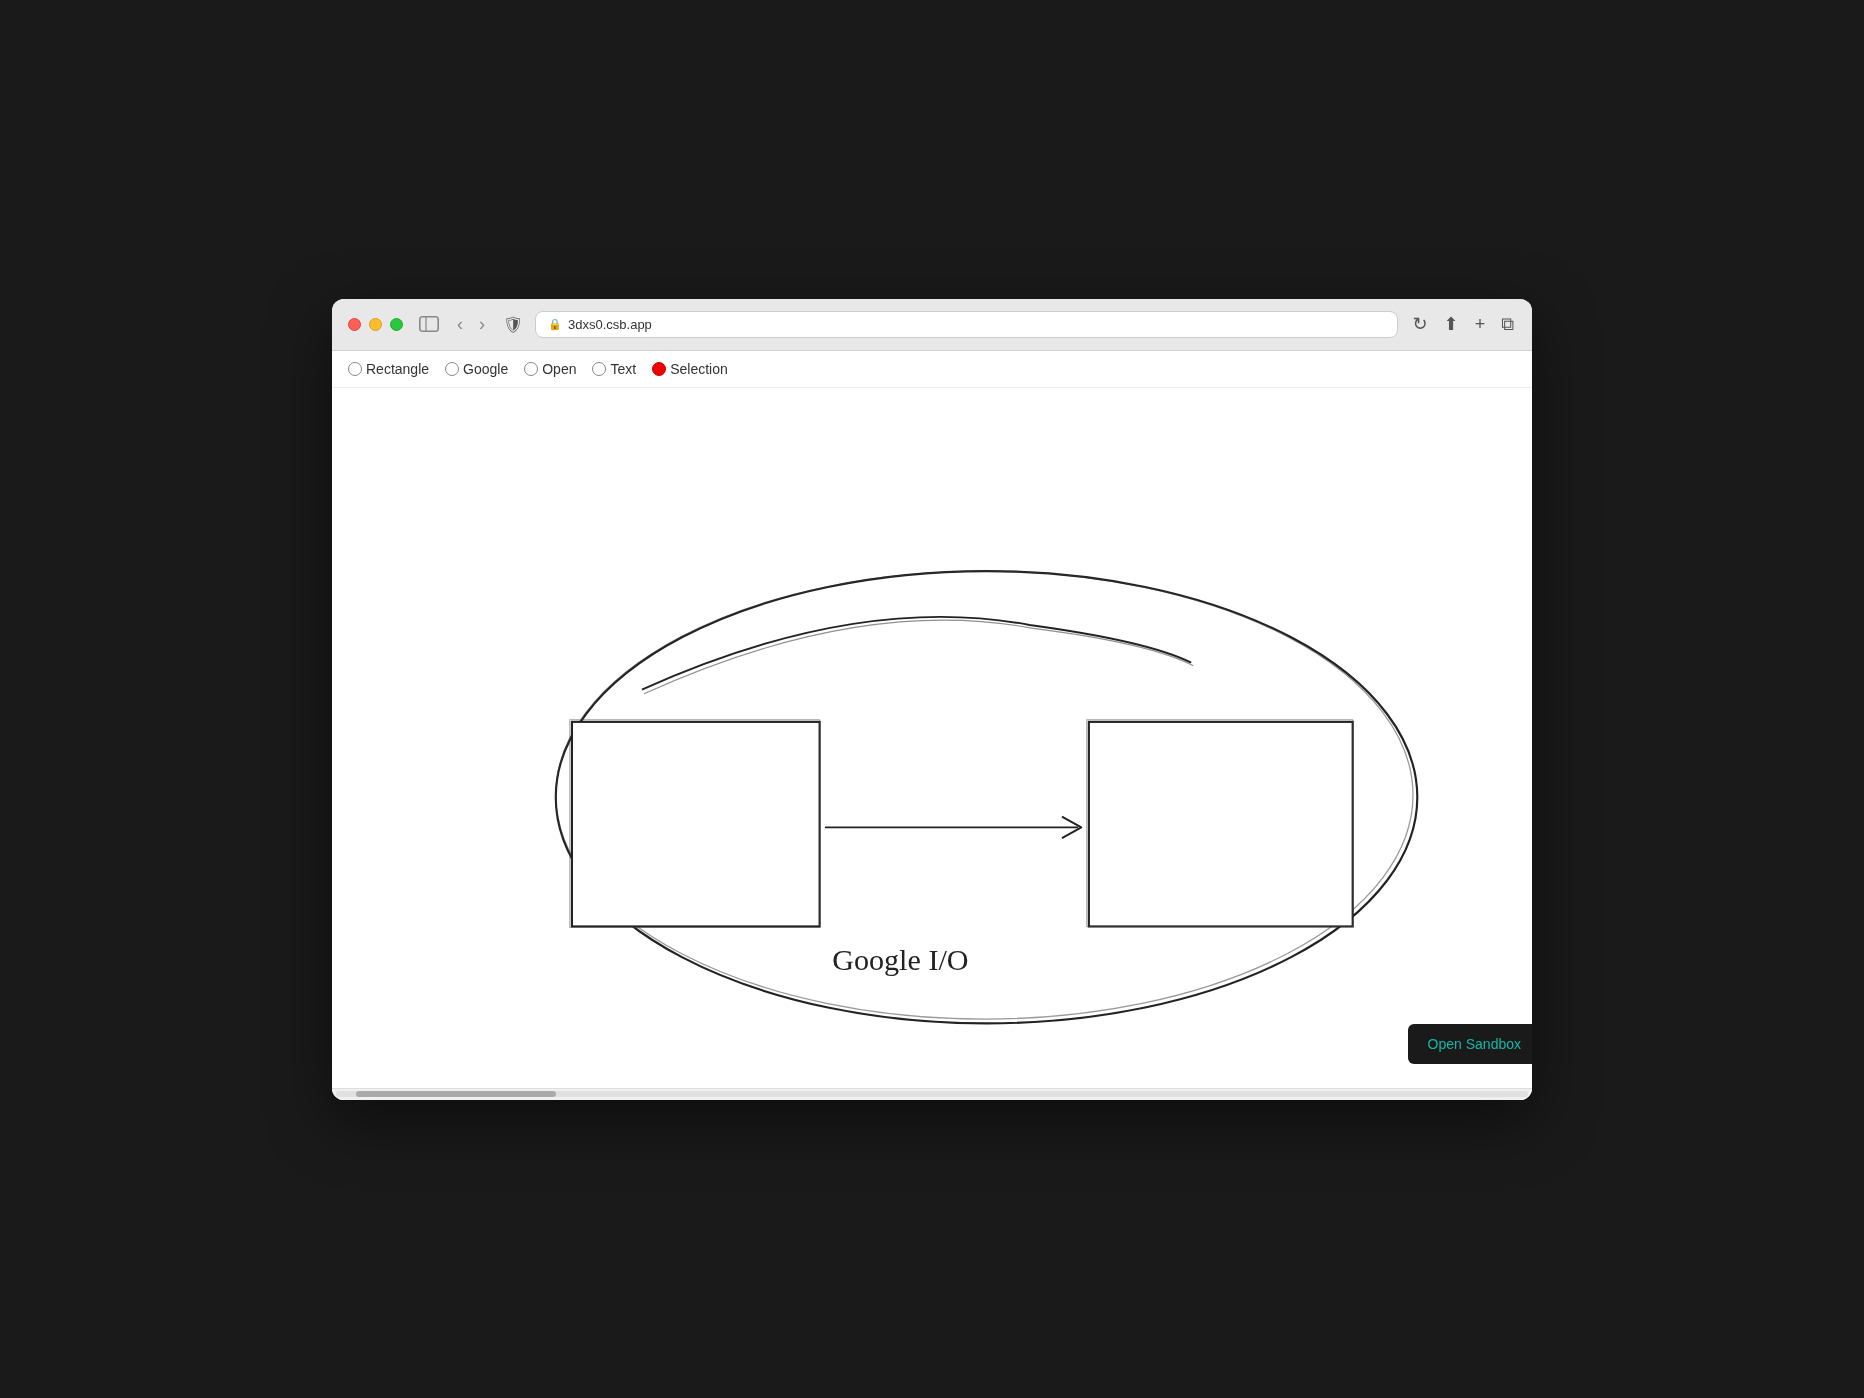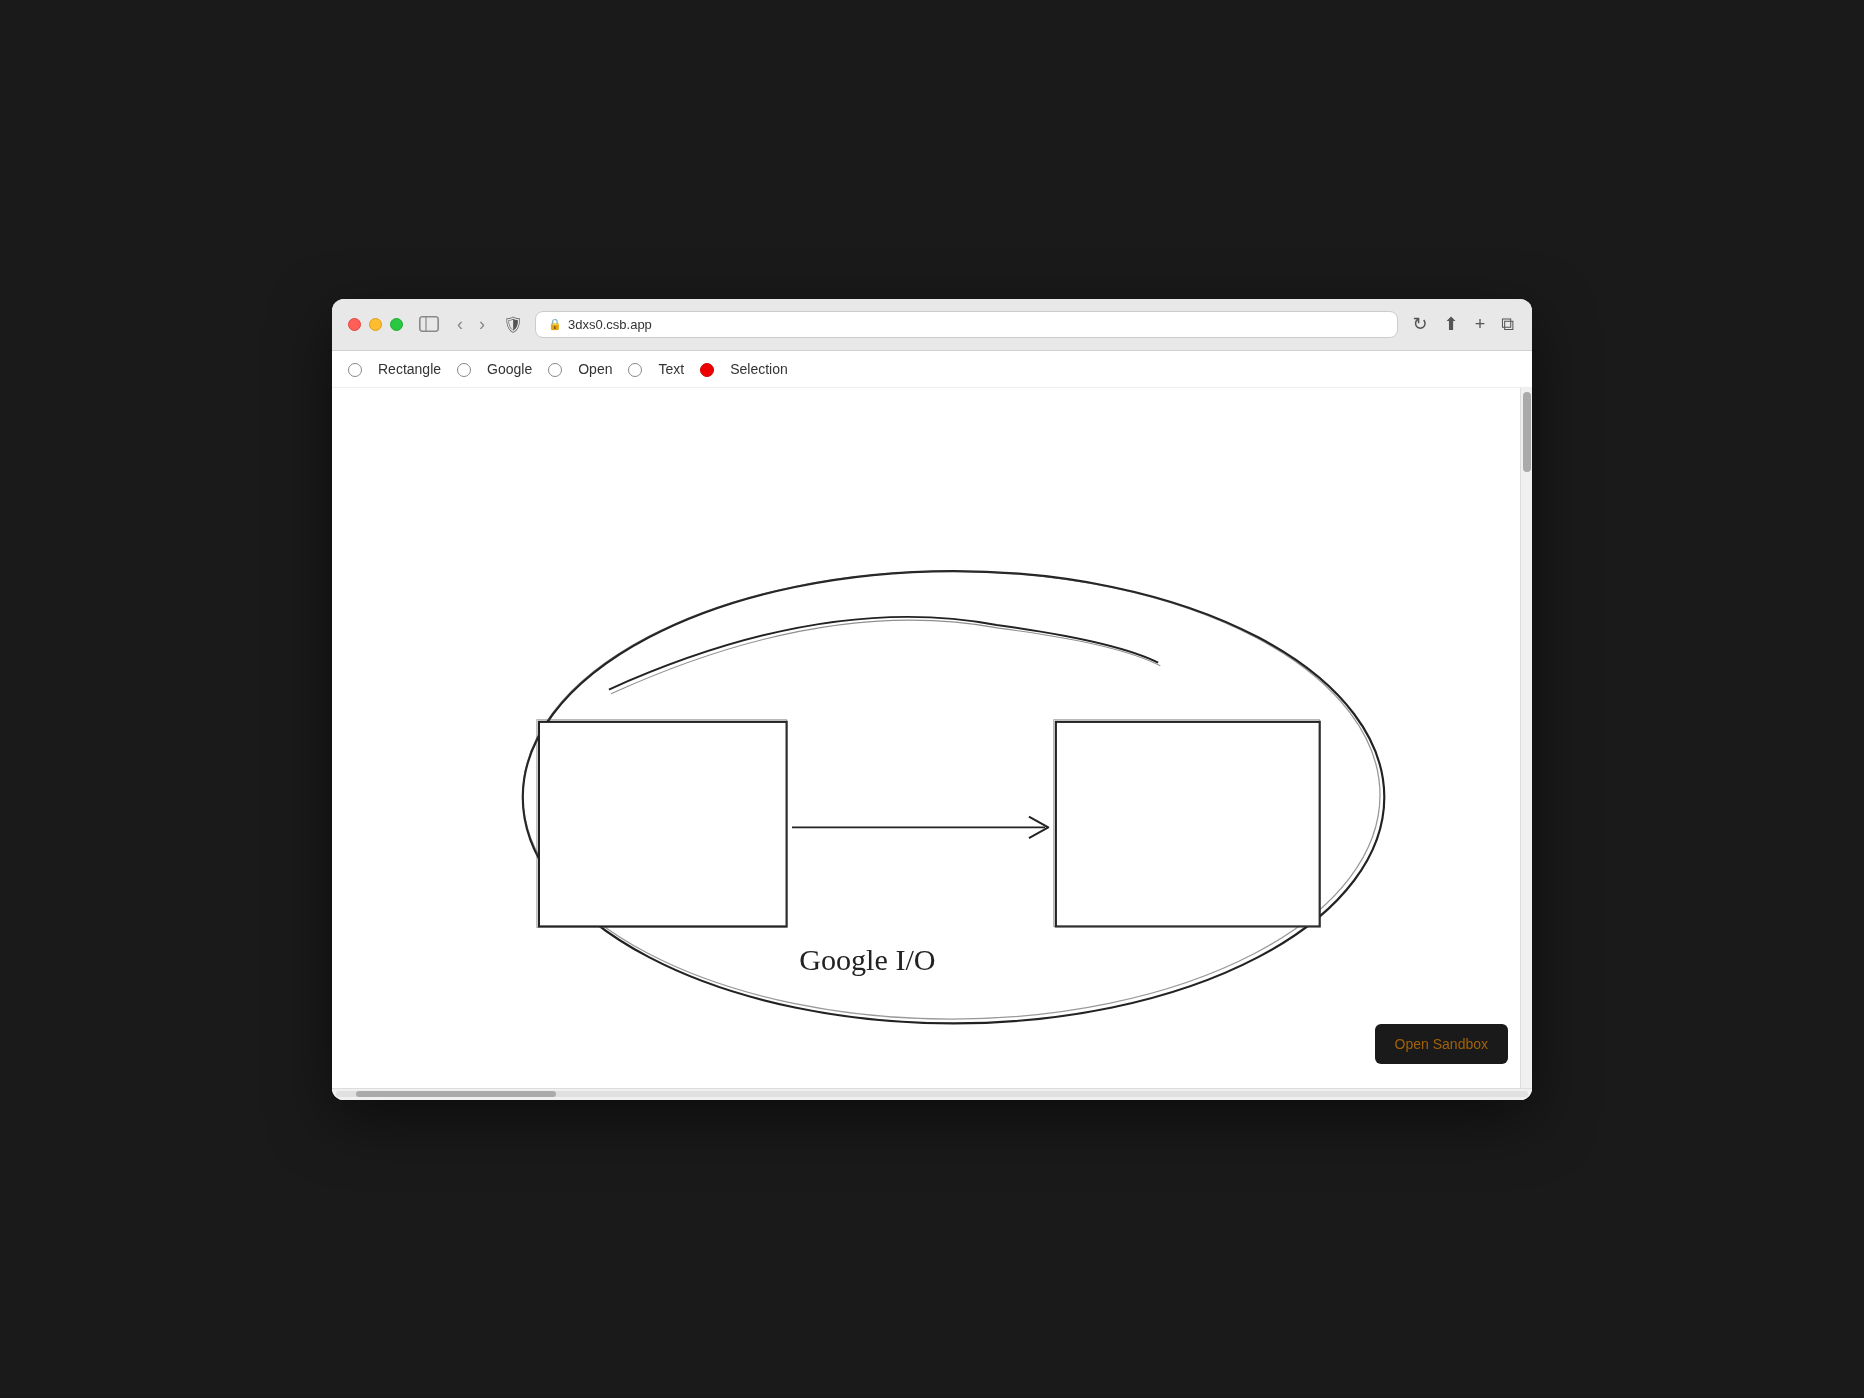"Rectangle" .tool-option { align-items: flex-end -> center; gap: 16px -> 4px }
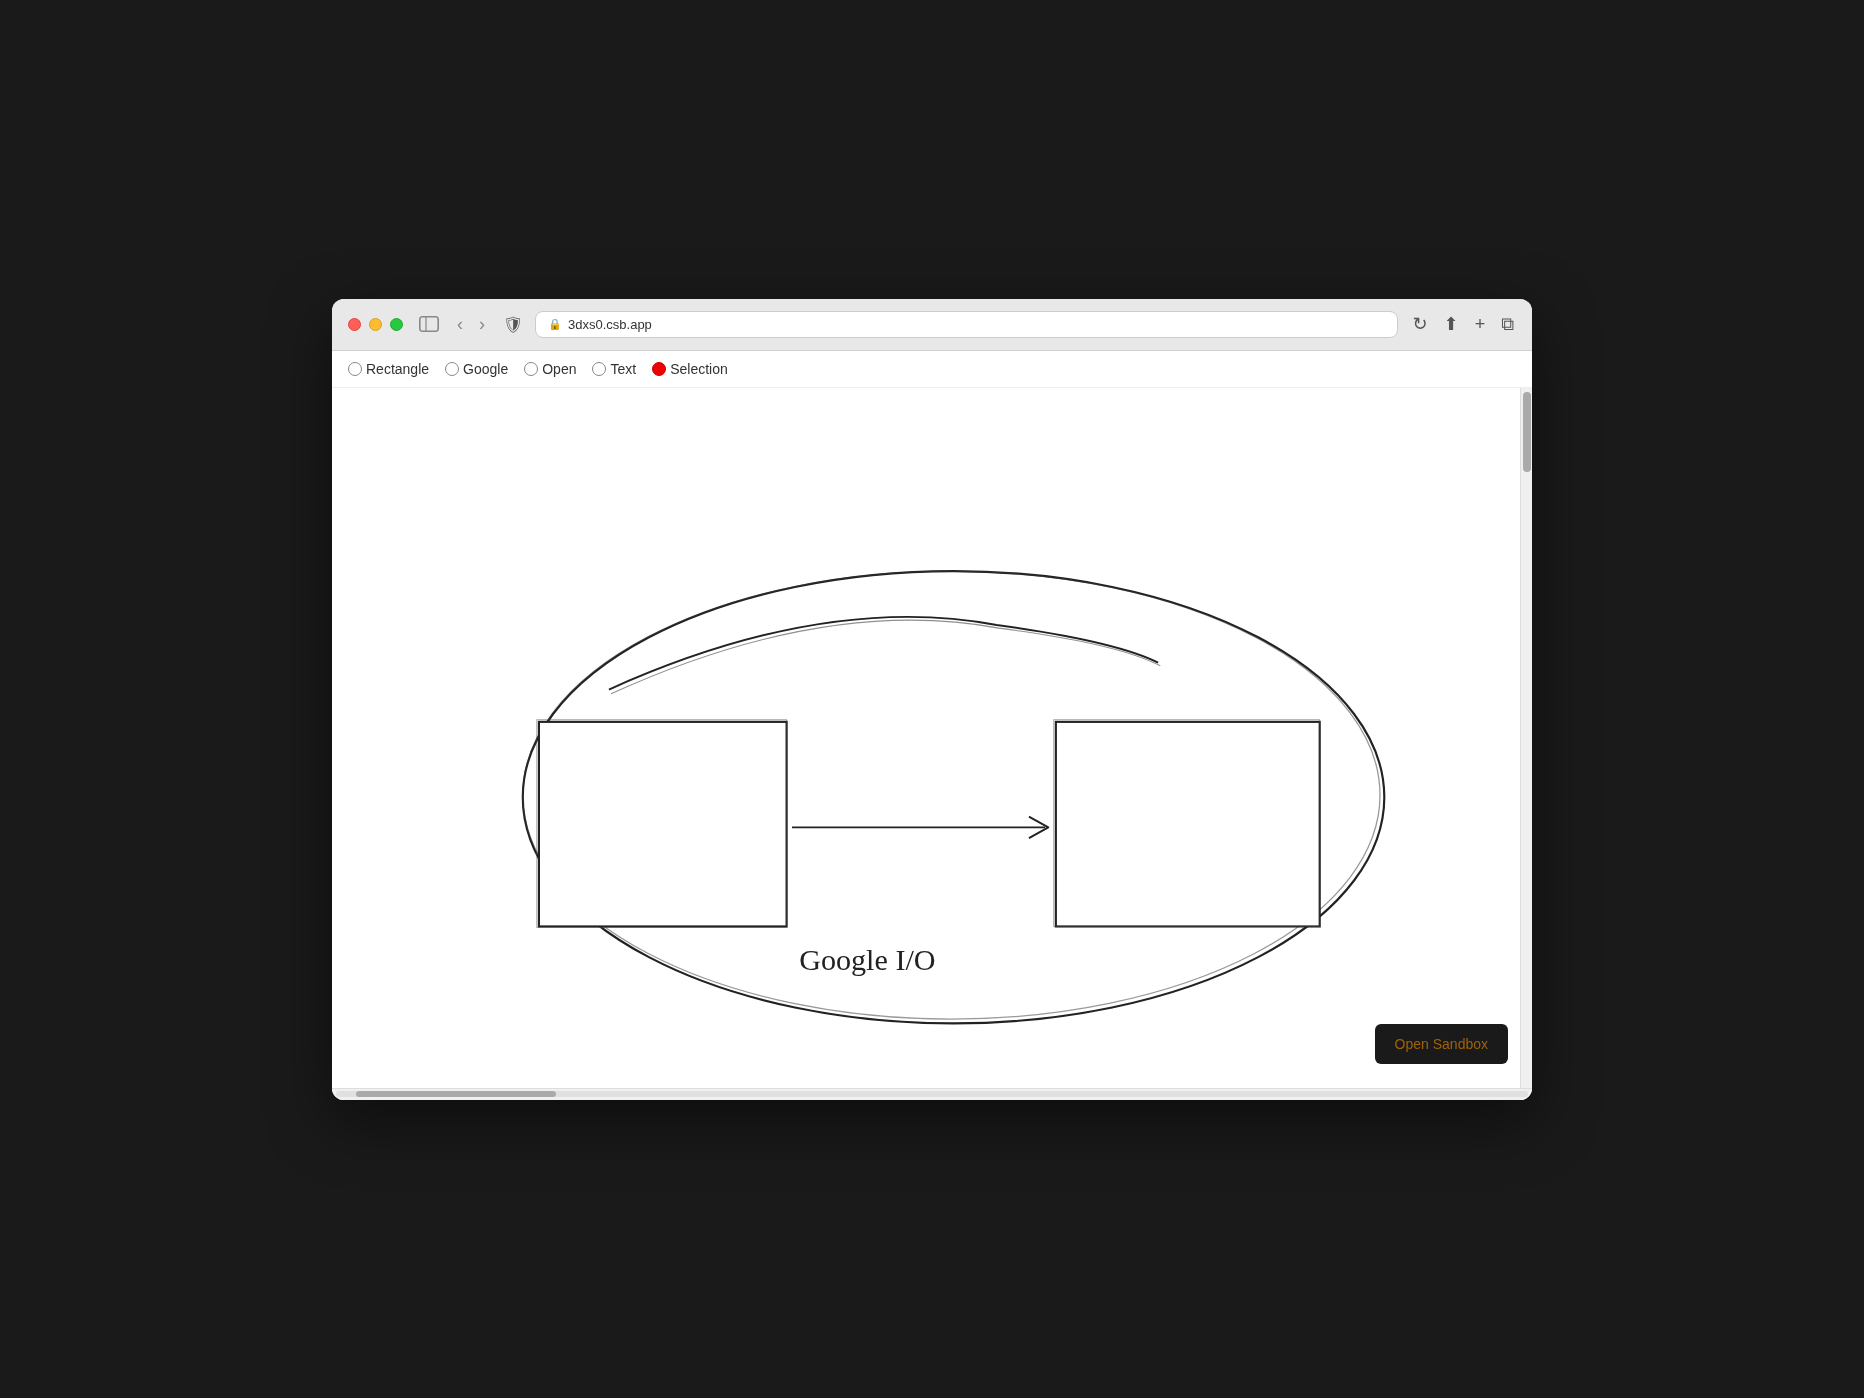"Google I/O" .canvas-area { margin-left: none -> 33px }
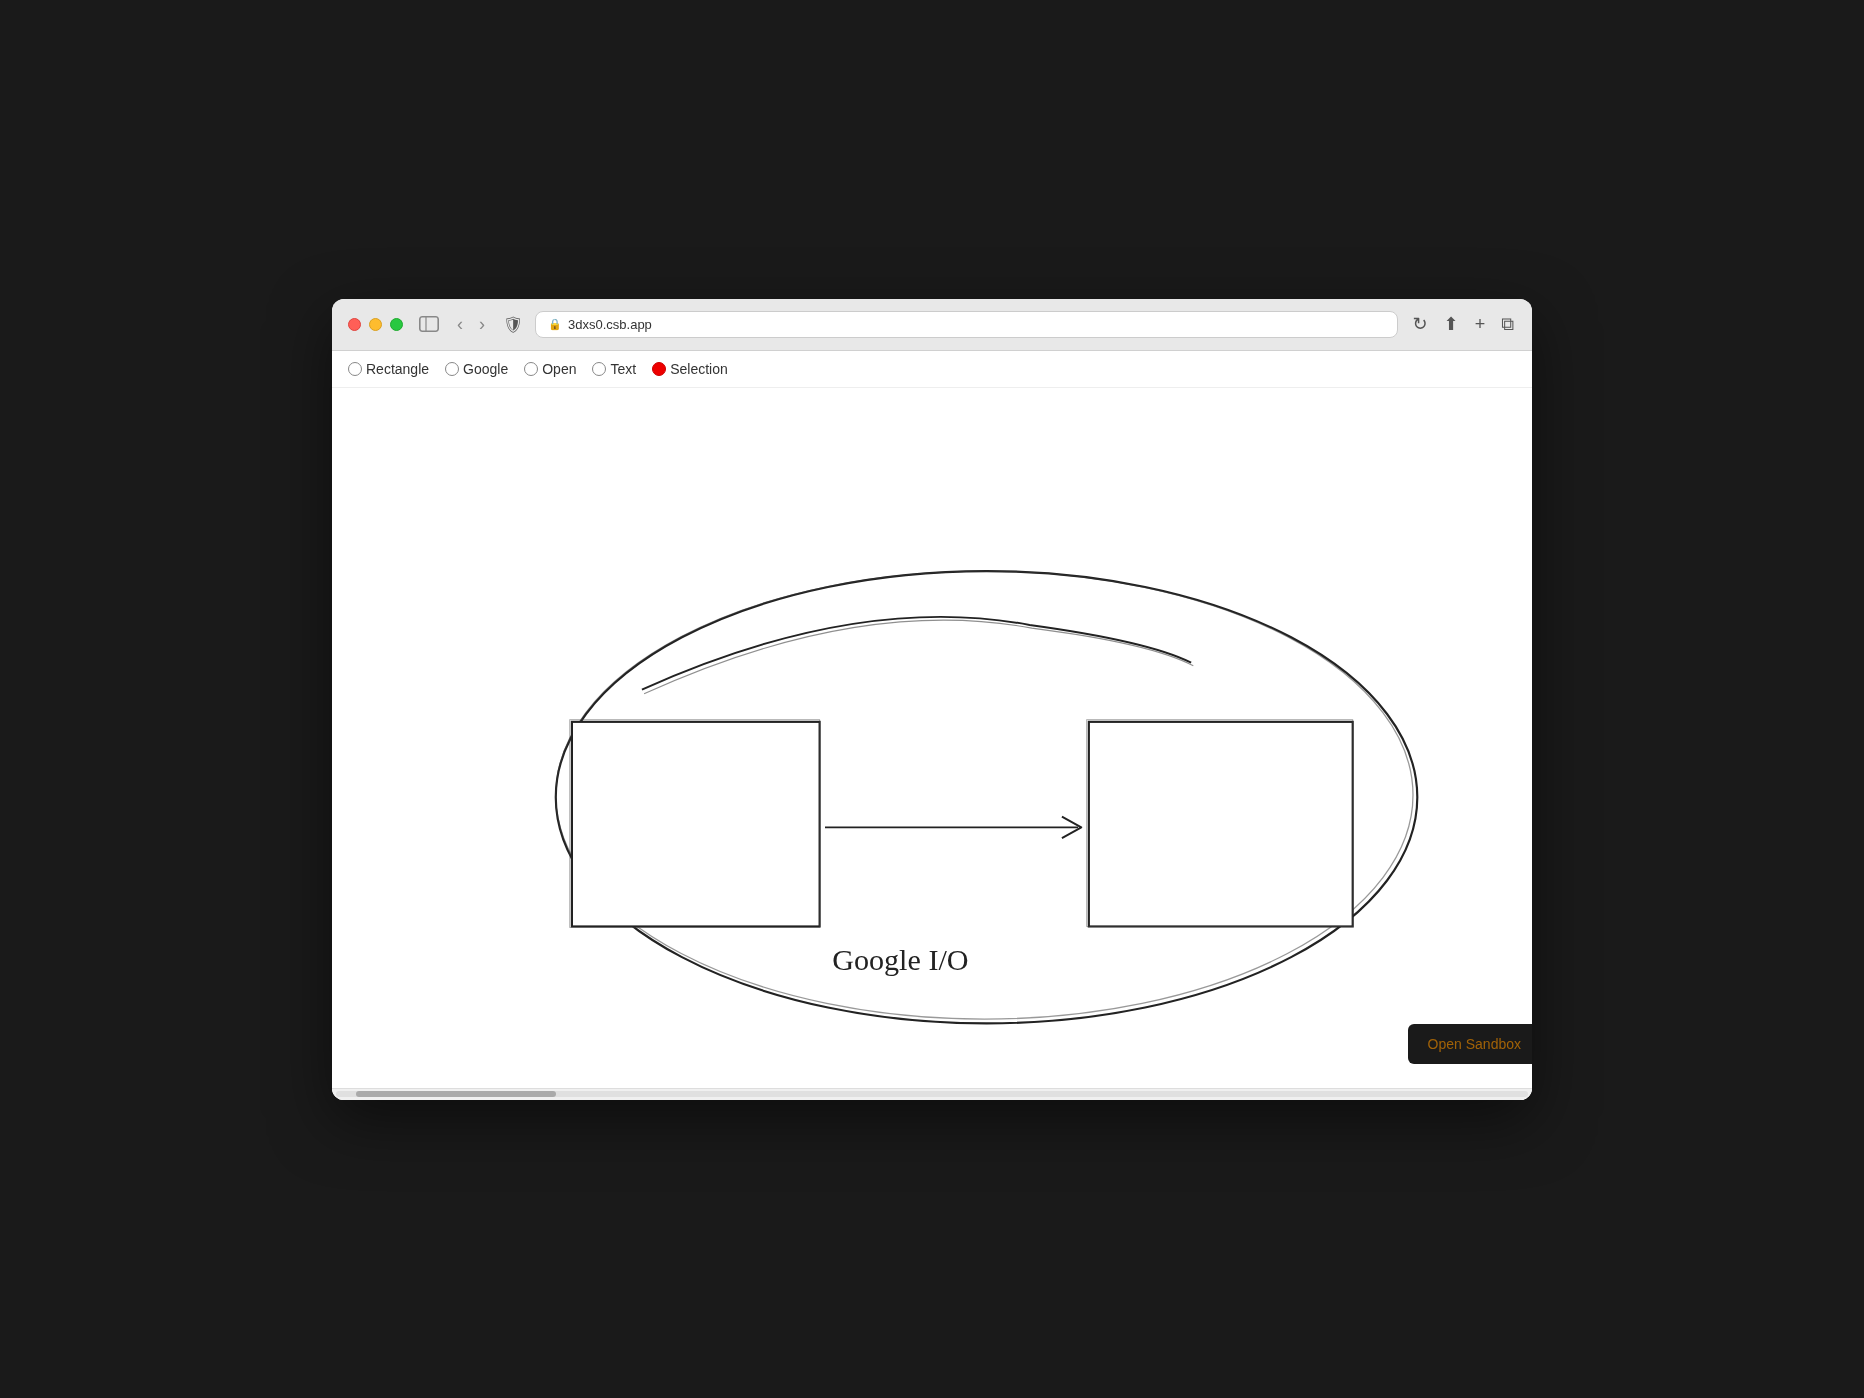"Open Sandbox" .open-sandbox-btn { color: #a16207 -> #14b8a6 }
